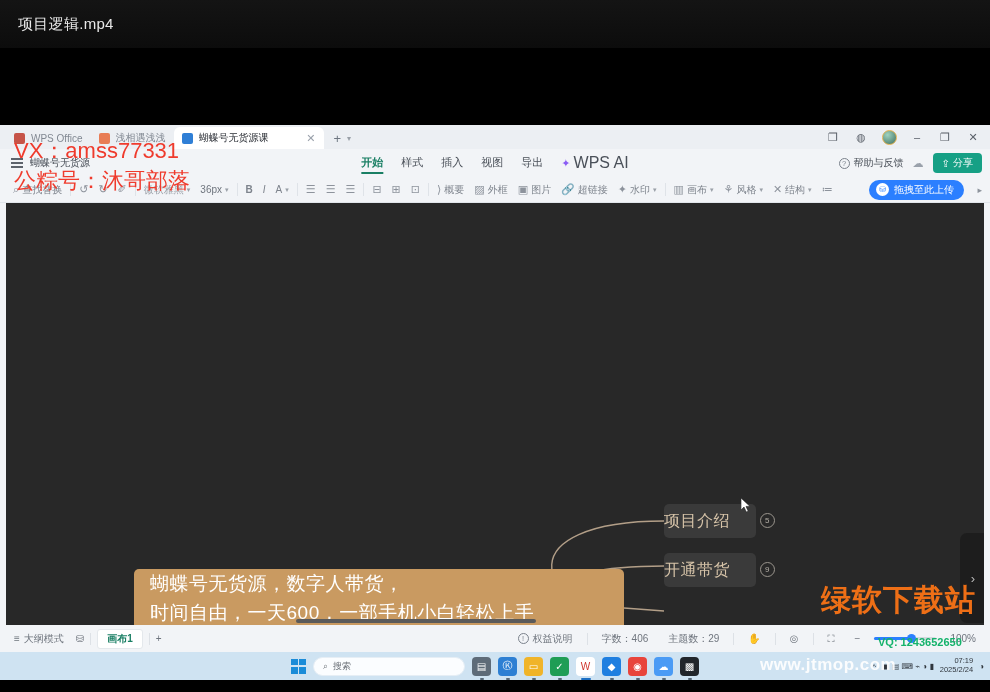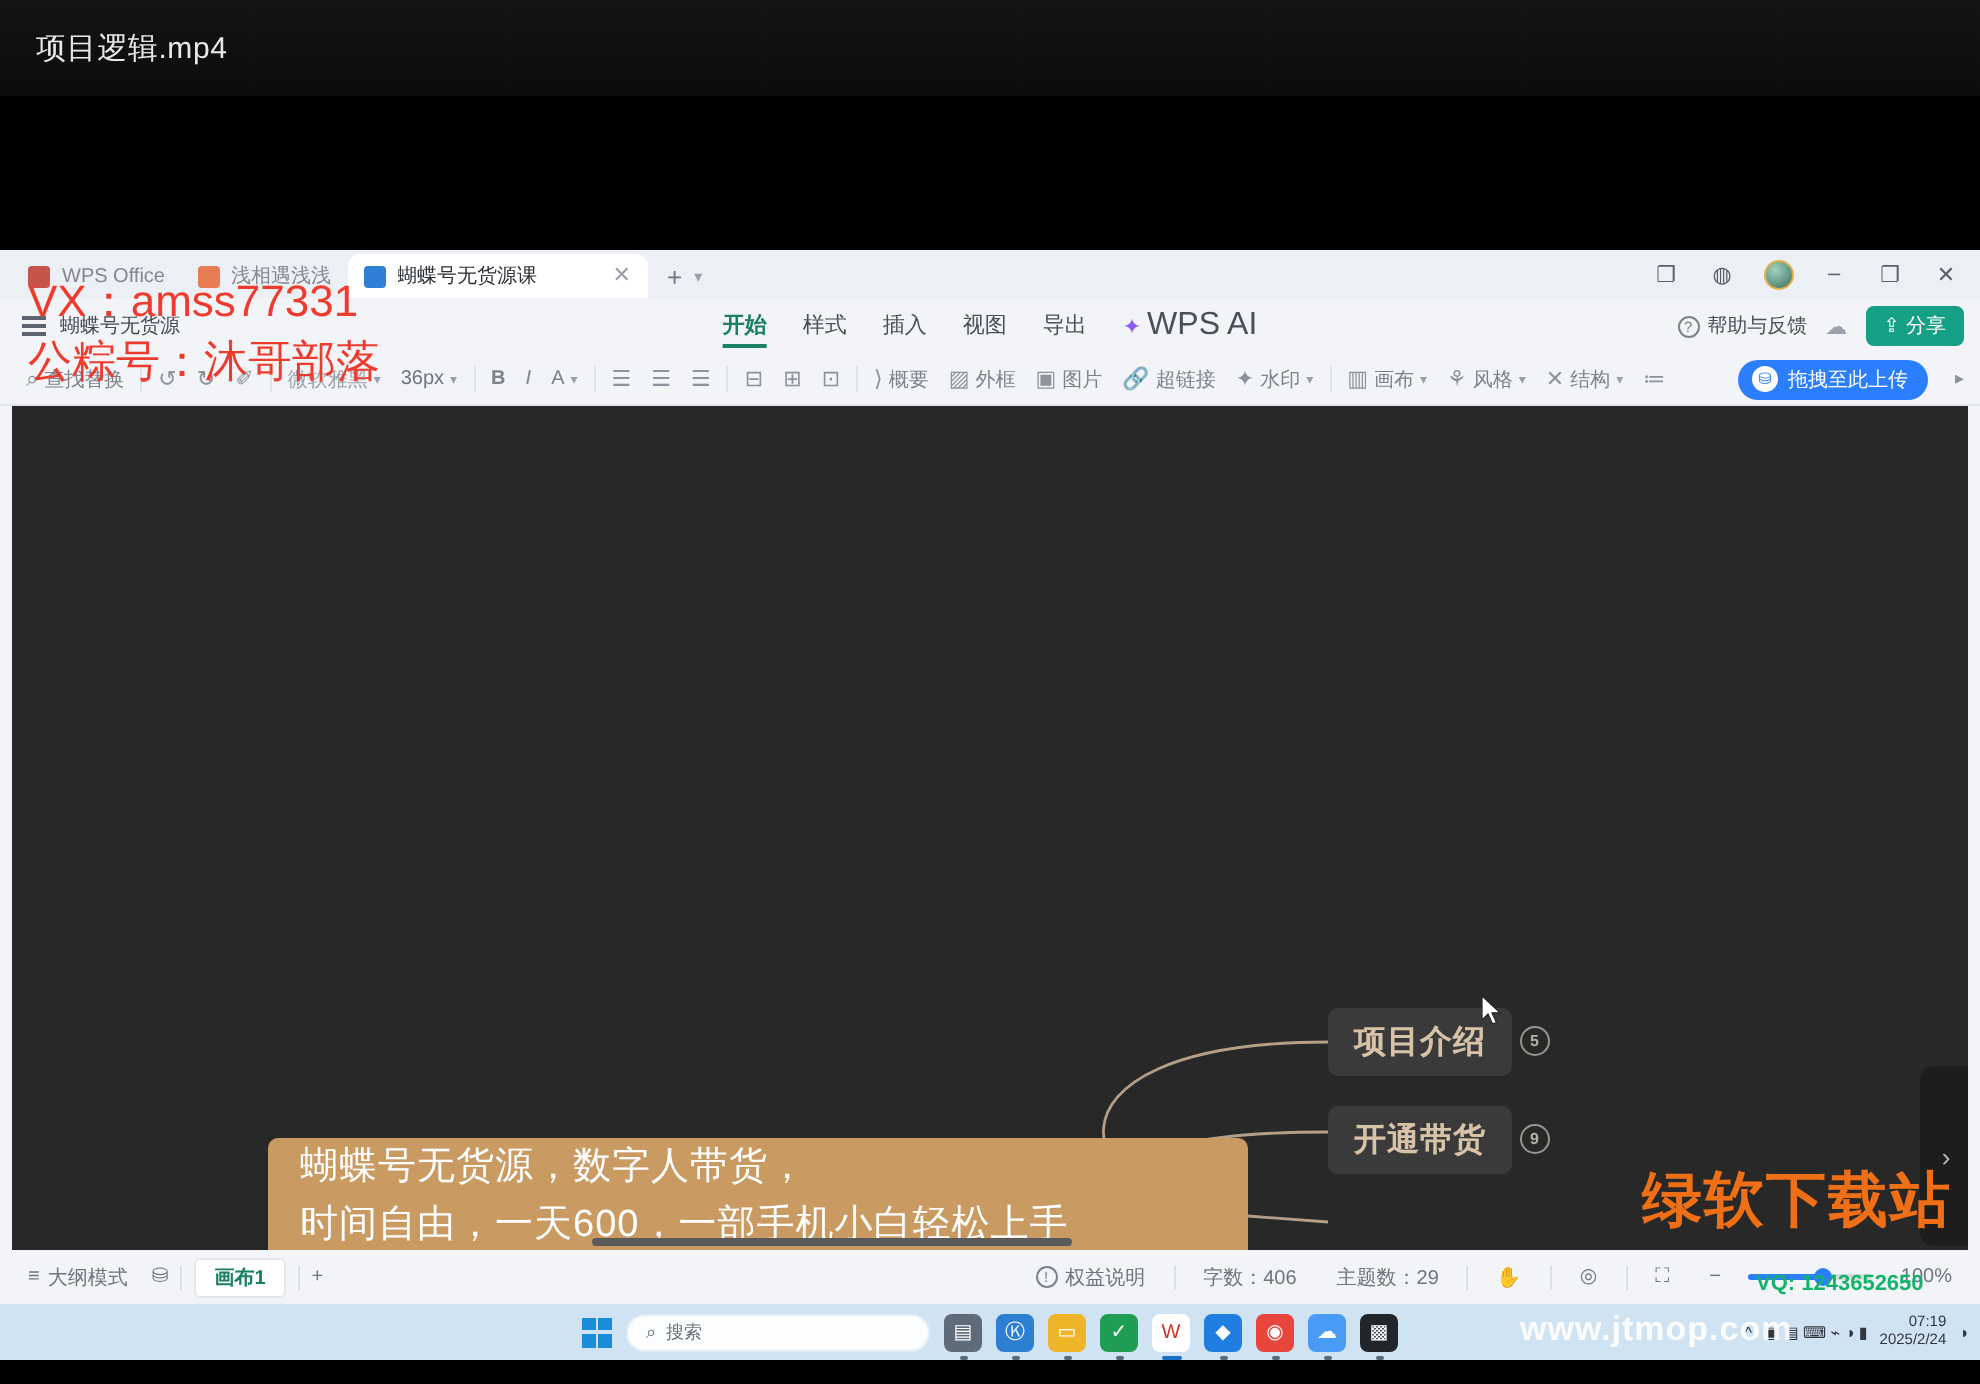"项目介绍" .node-child { font-weight: bold -> none; justify-content: center -> flex-start }
